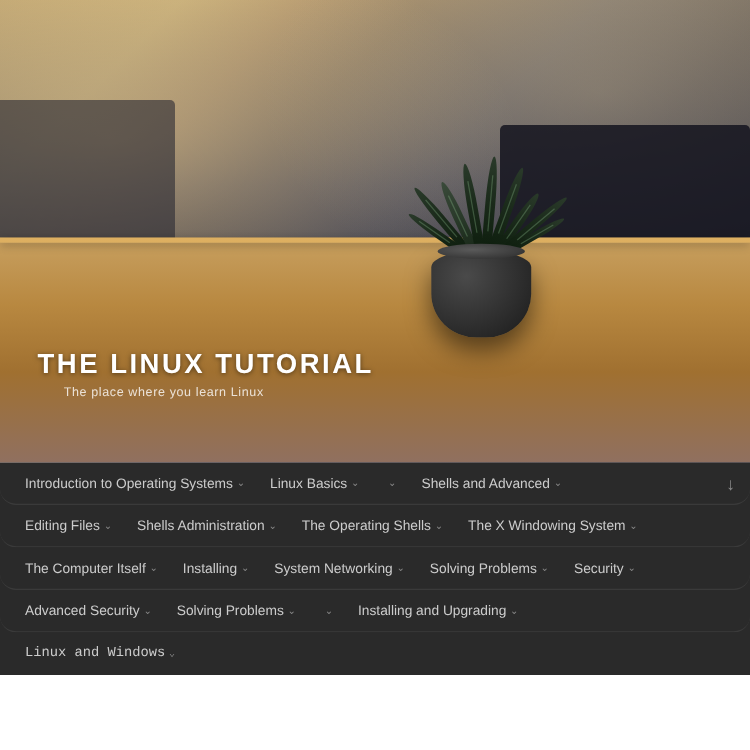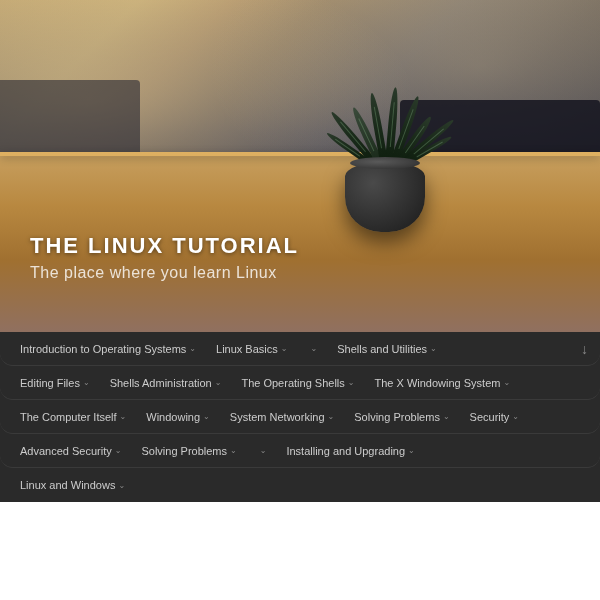"THE LINUX TUTORIAL" #hero { height: 332px -> 370px }
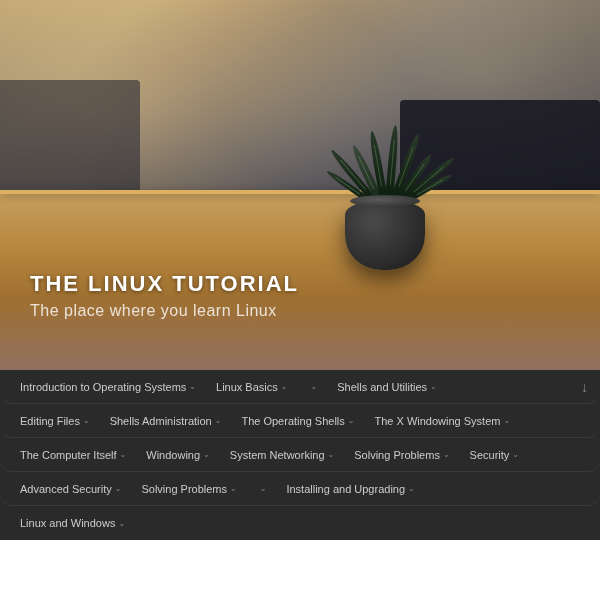"The place where you learn" #site-subtitle { font-size: 16px -> 10px; margin-left: none -> 21px }
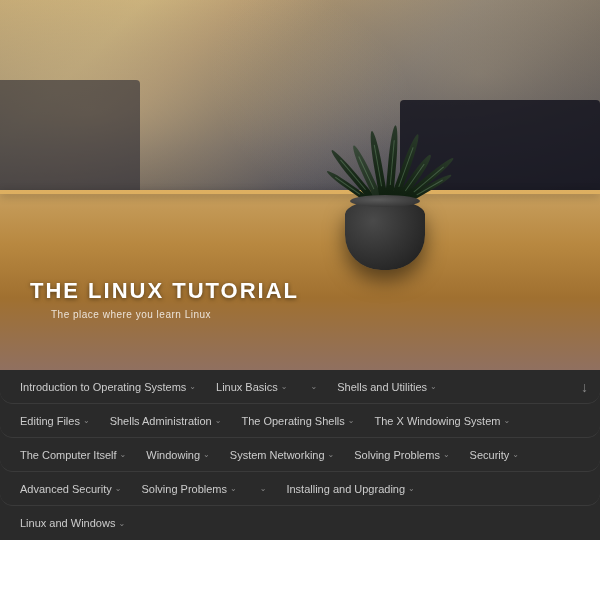"Shells and Utilities" span { text: Utilities -> Advanced }
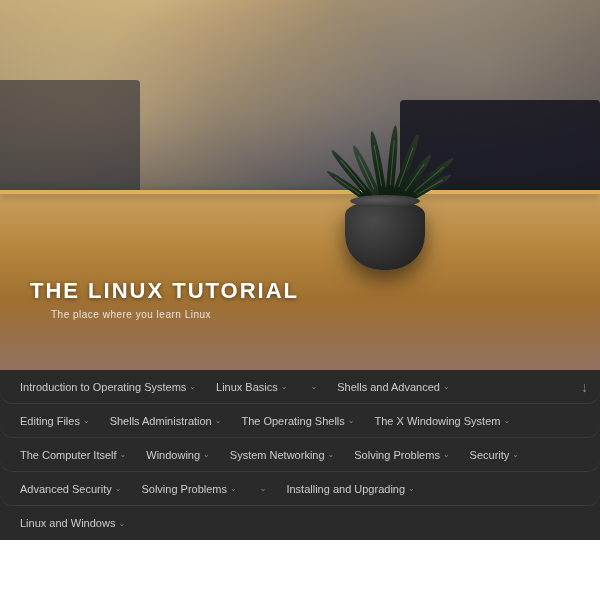"Windowing" span { text: Windowing -> Installing }
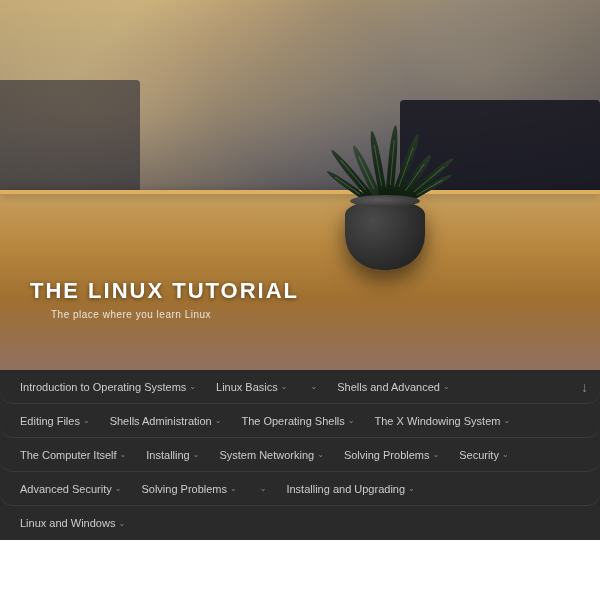"Linux and Windows" div.nav-row { font-family: none -> Liberation Mono, monospace }
